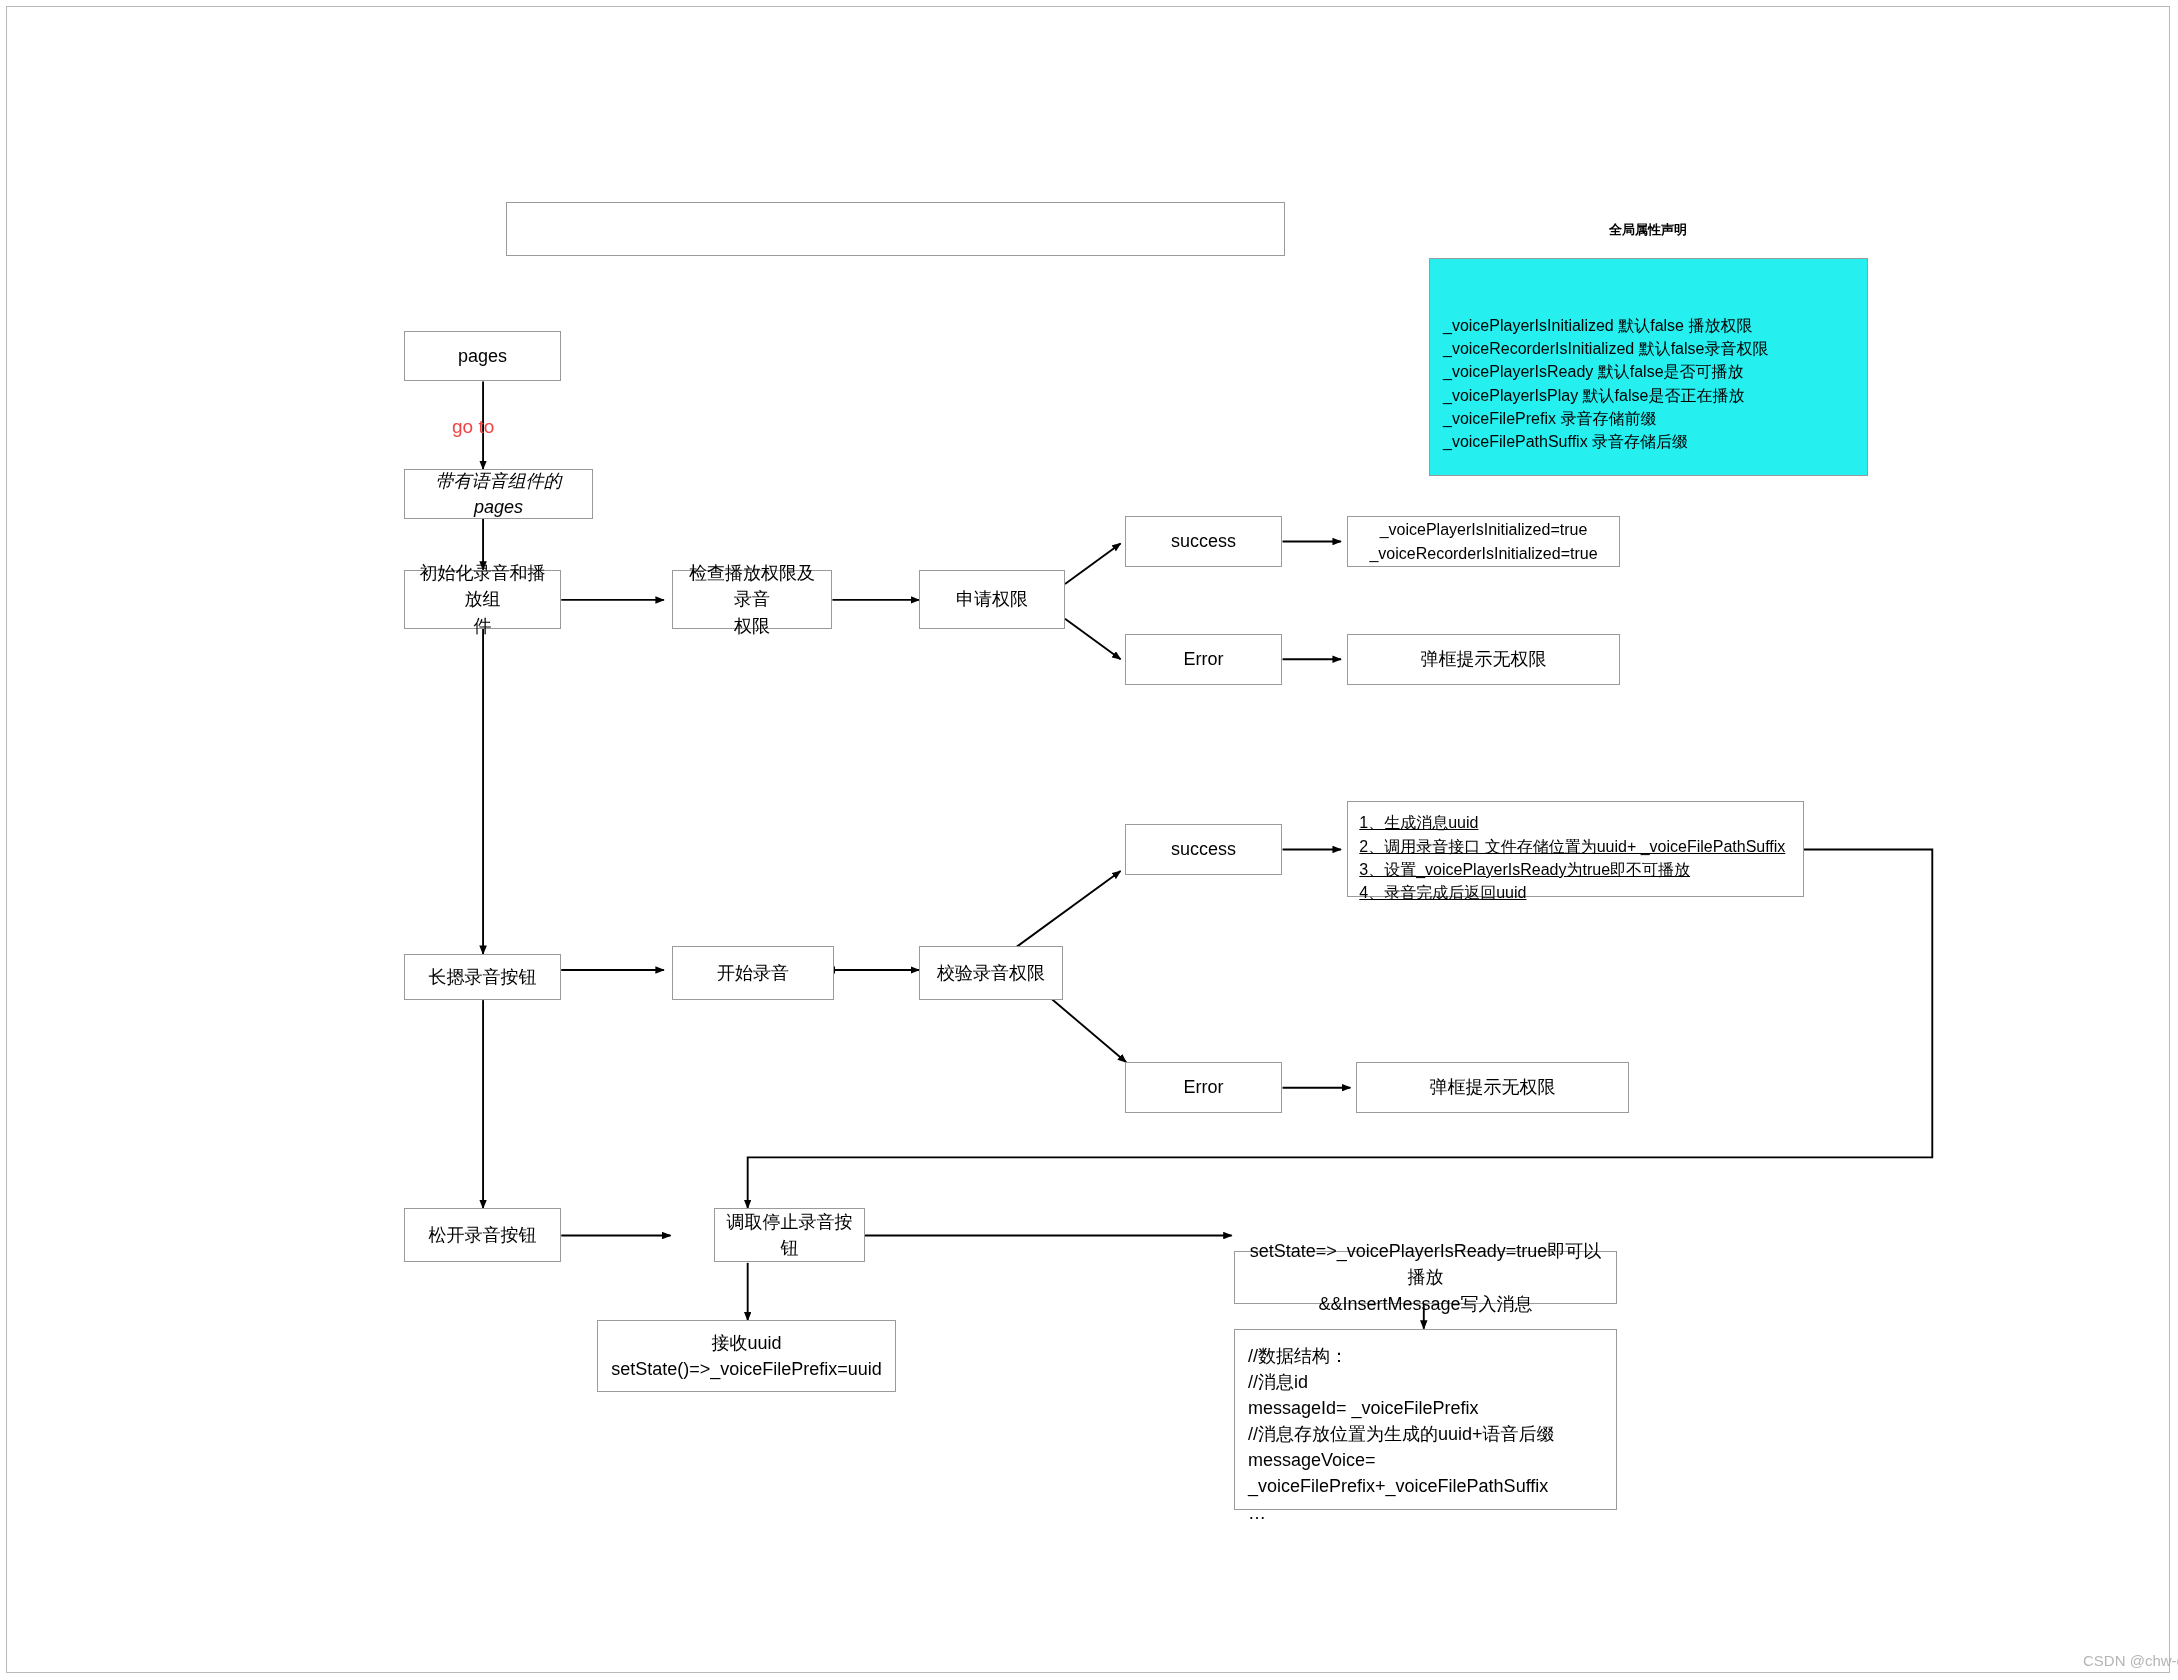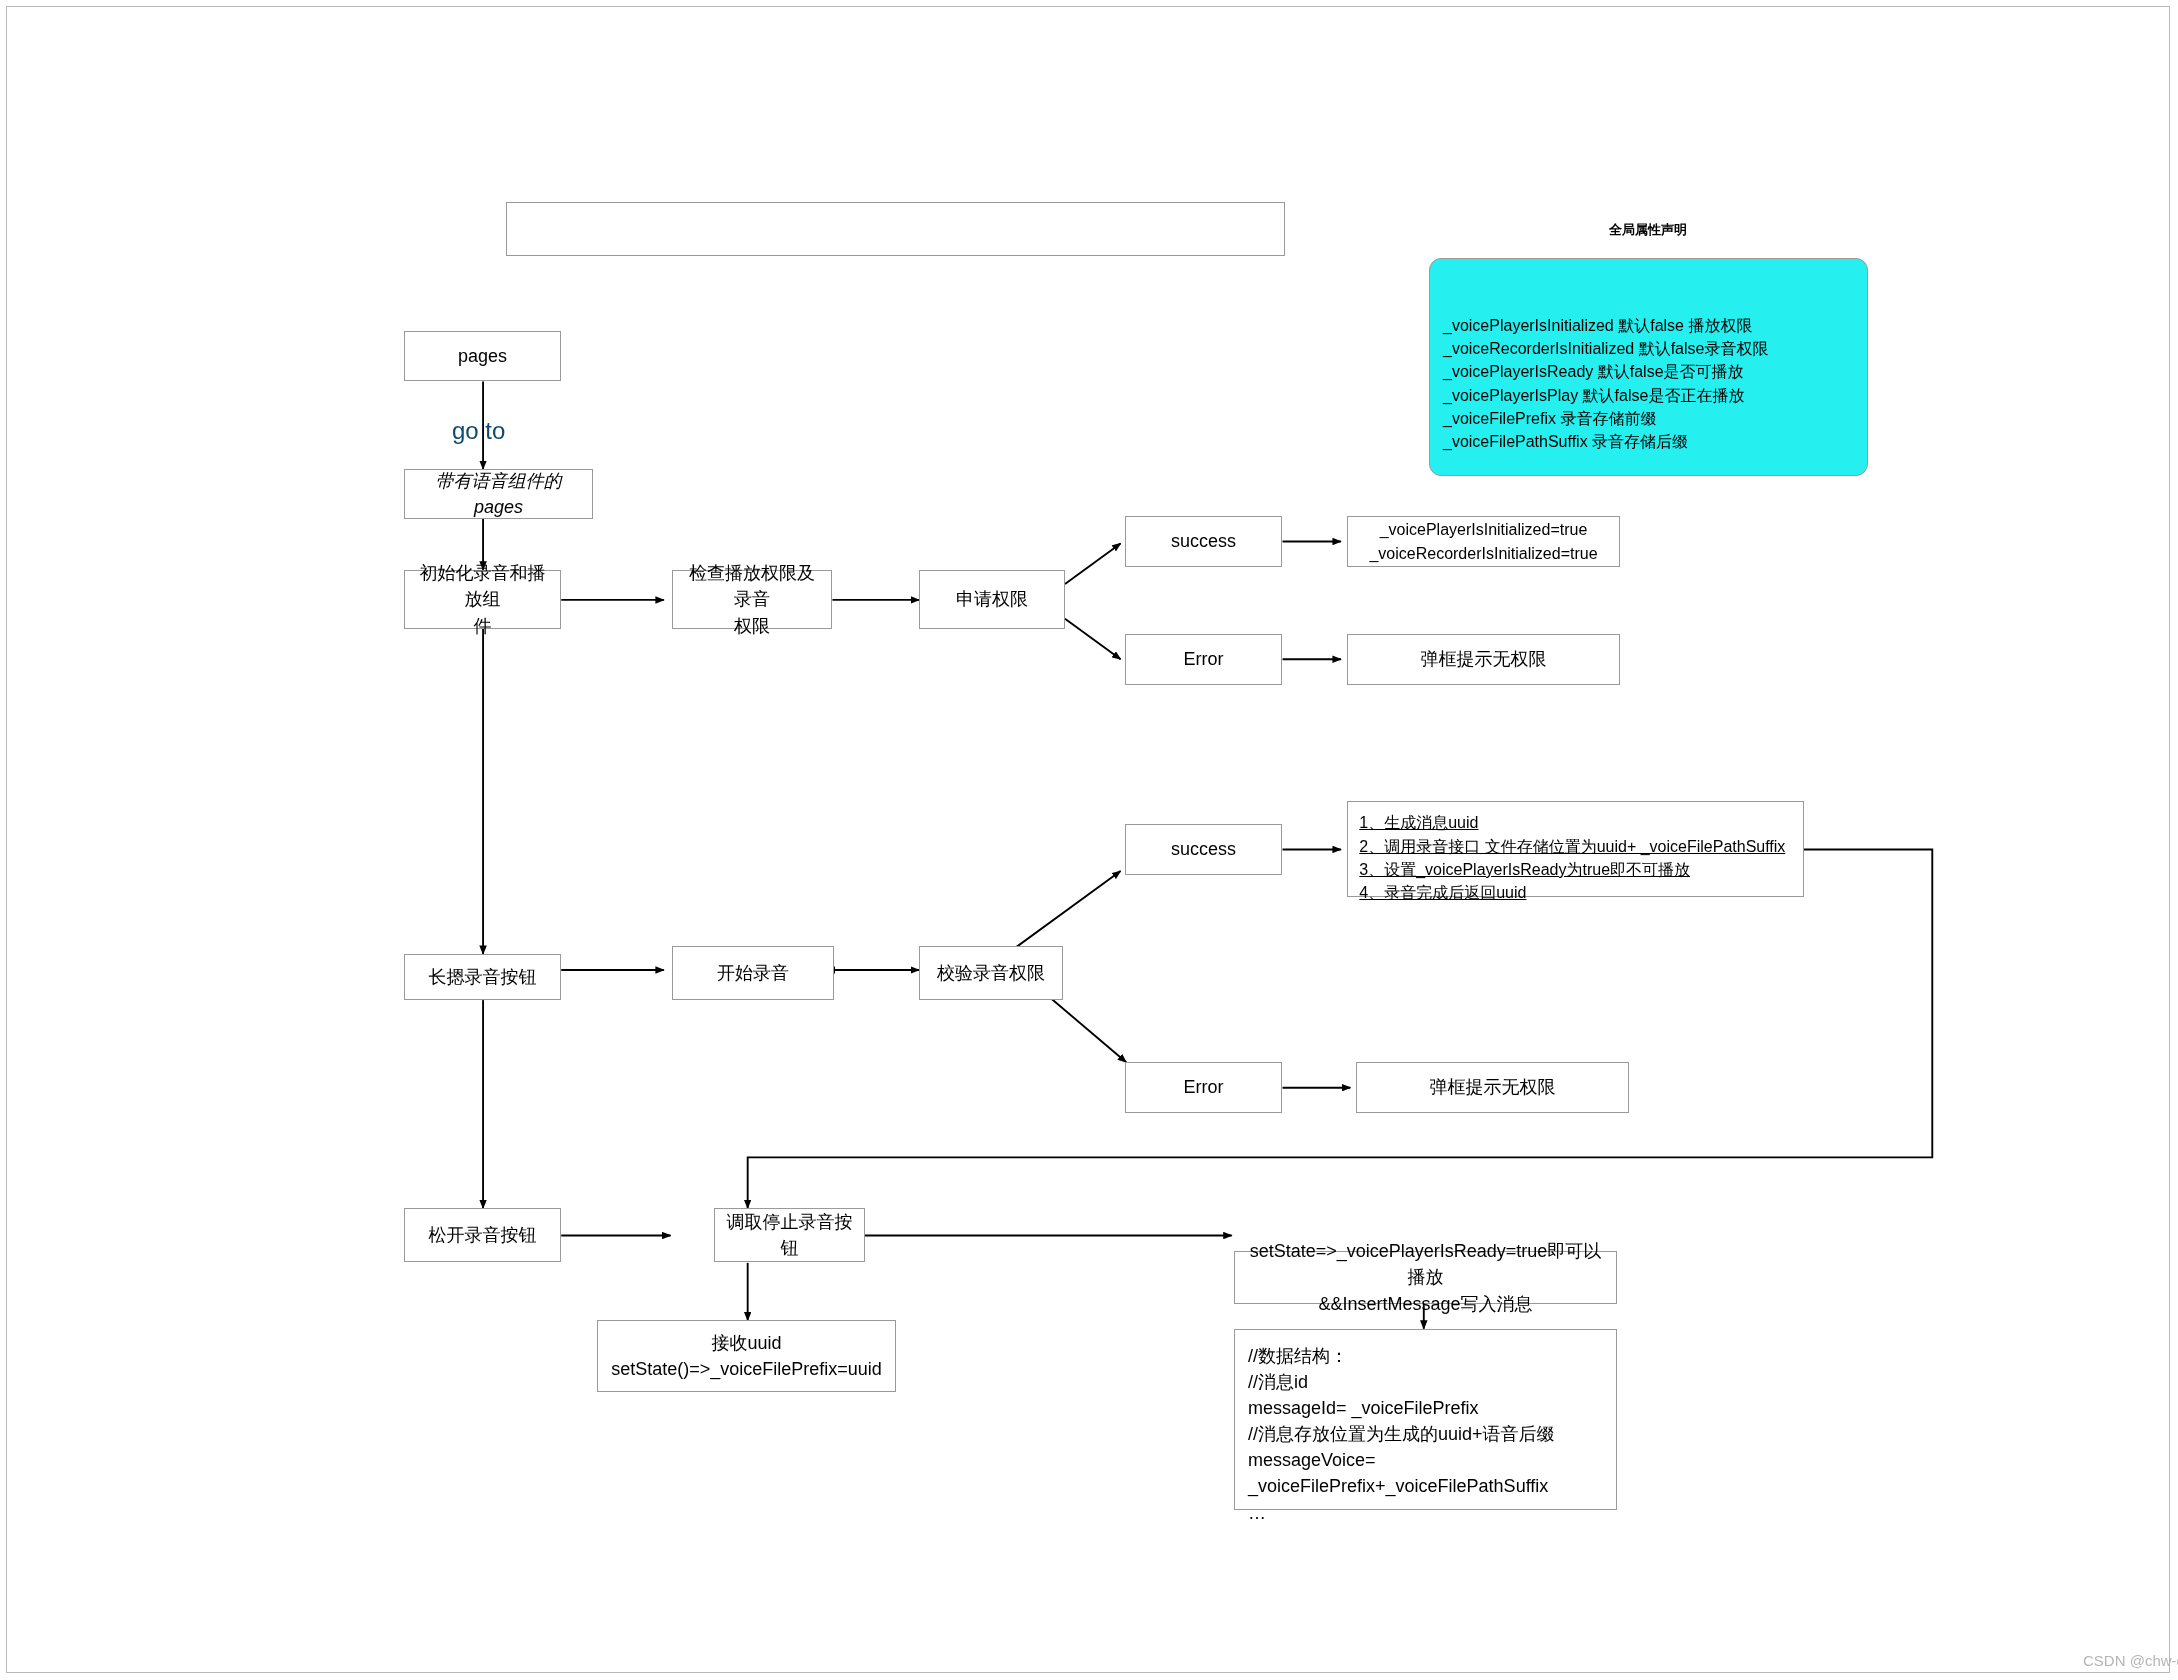"_voicePlayerIsInitialized 默认false 播放权限" div.node { border-radius: 12px -> none }
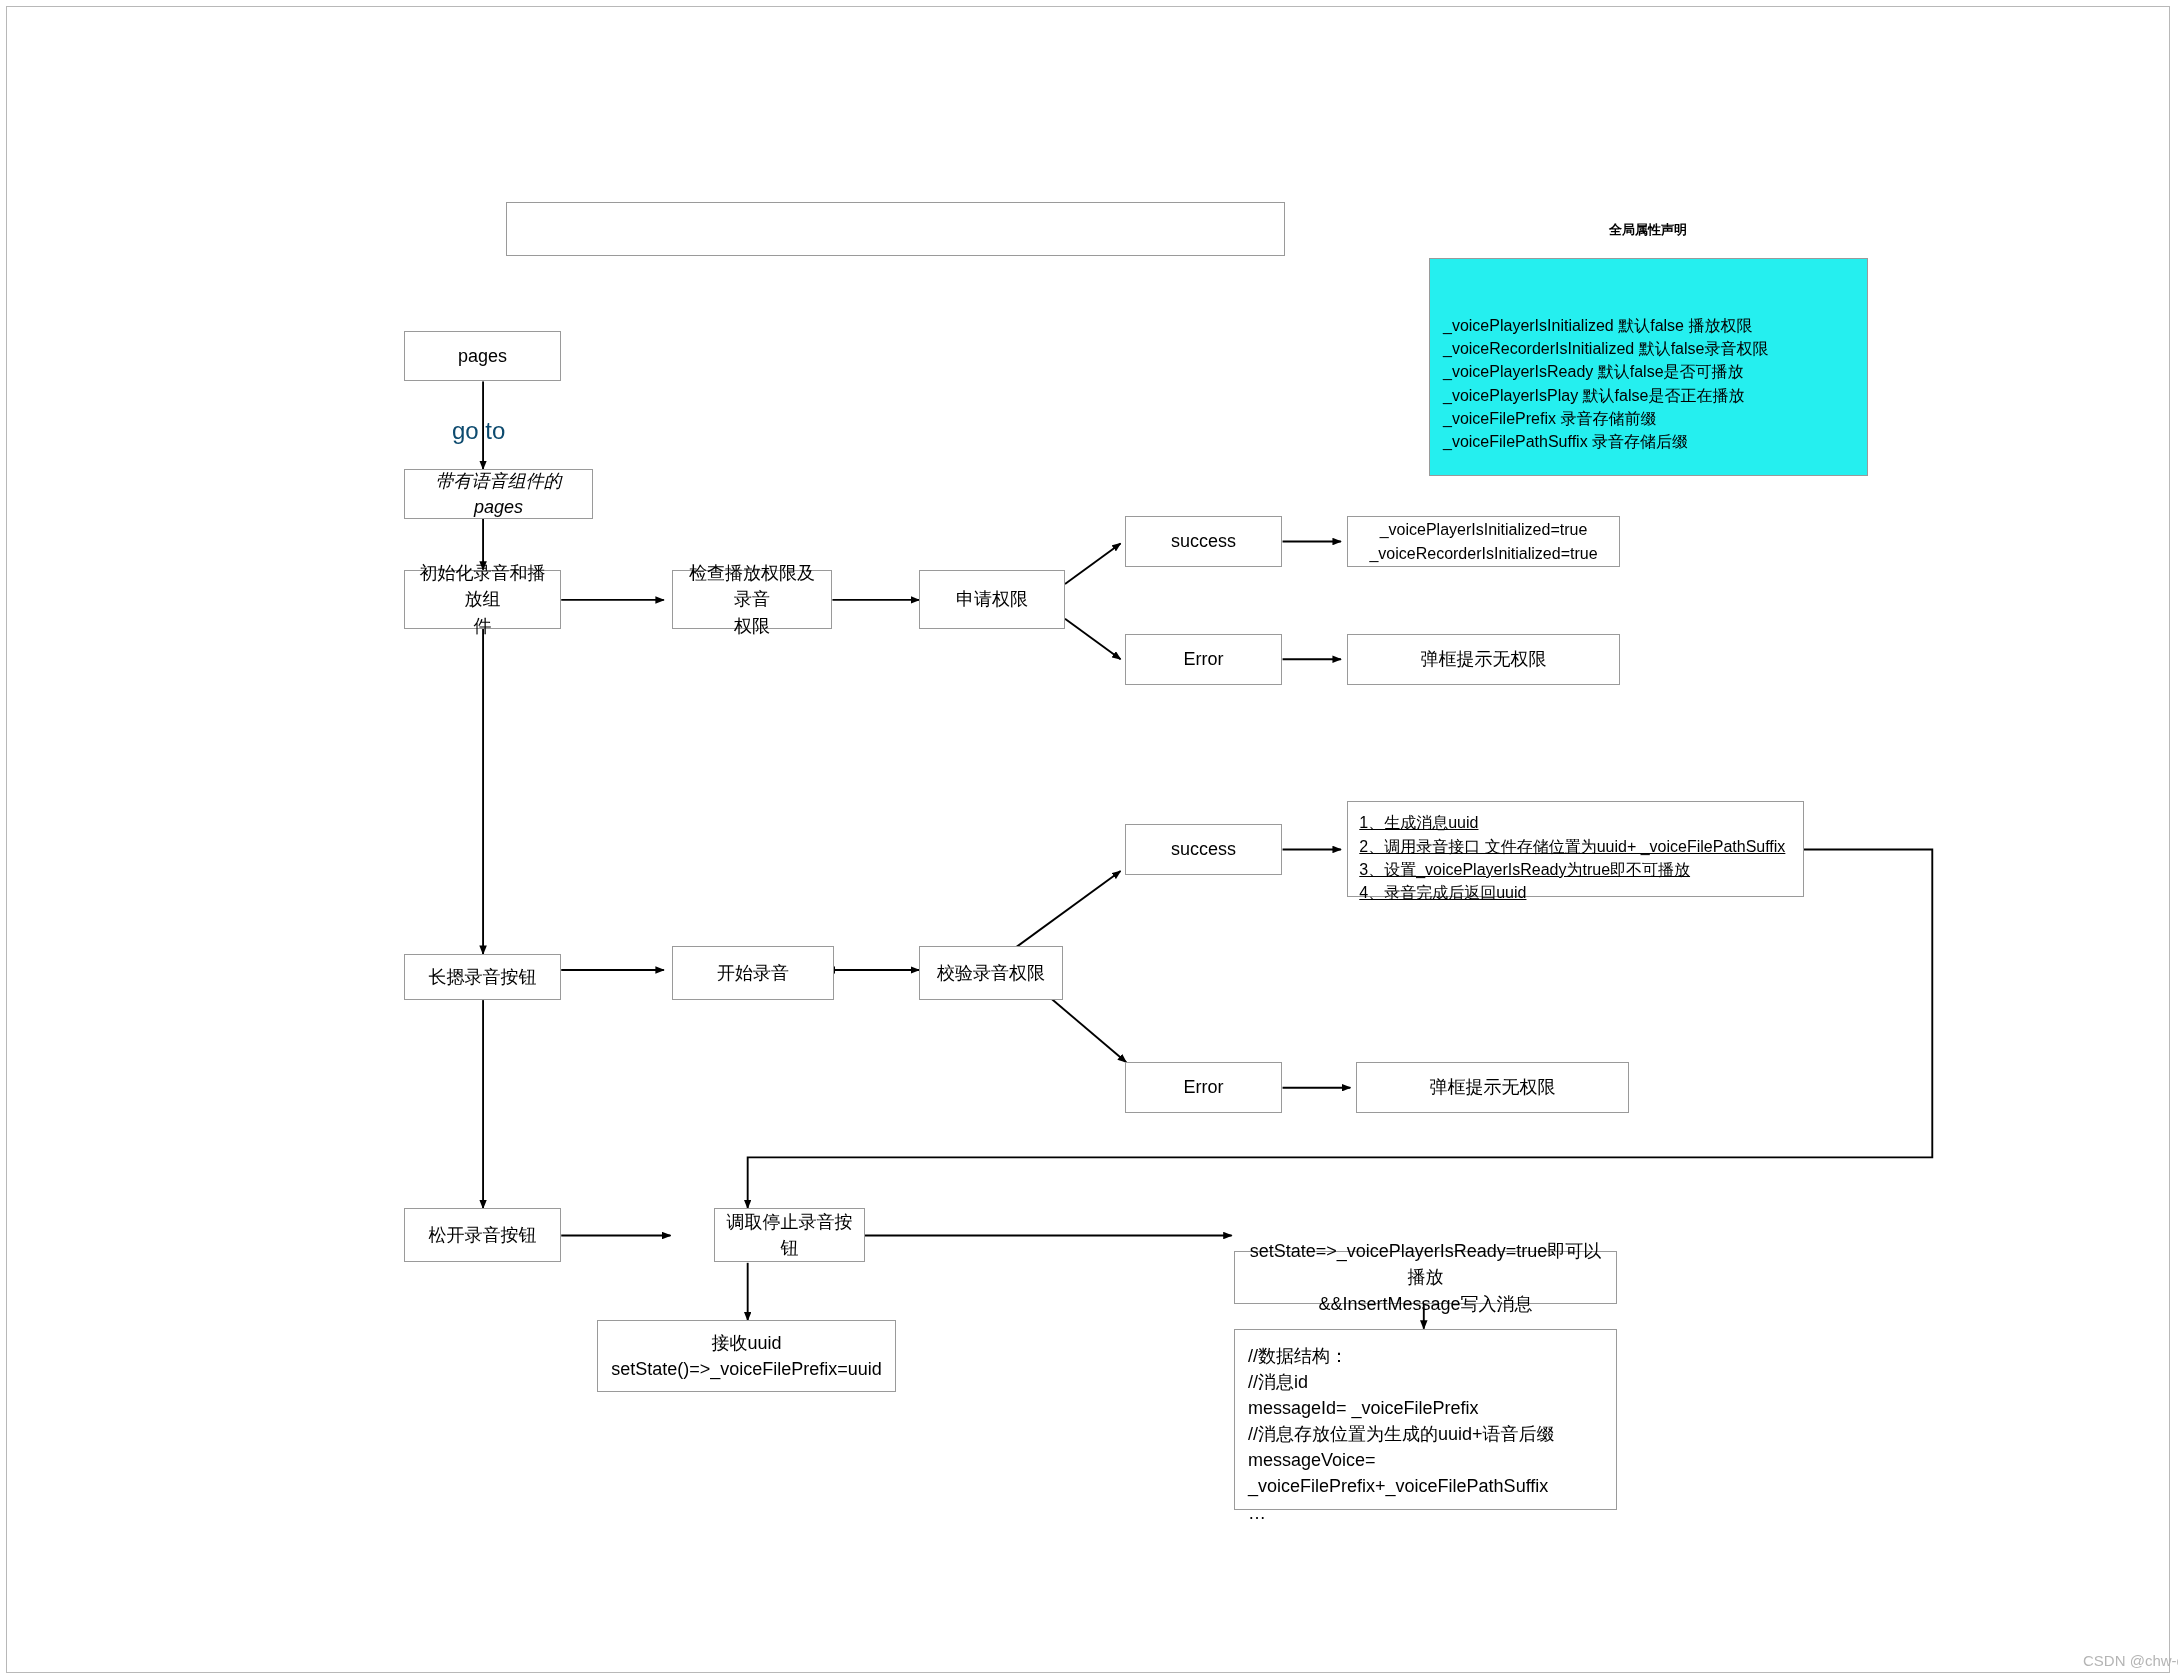"go to" .plain-label { color: #0c4a6e -> #ef4444; font-size: 24px -> 19px }
